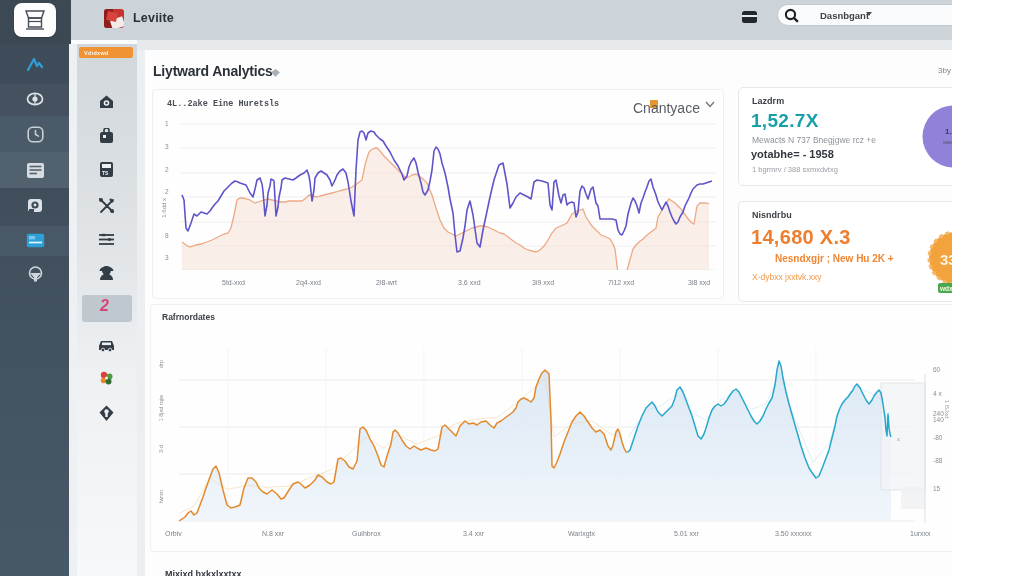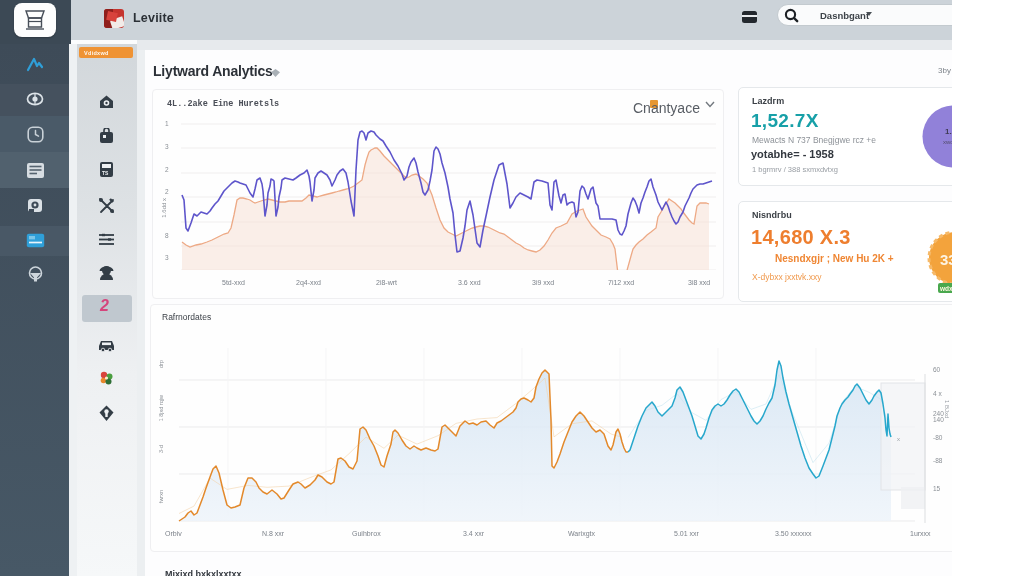"Rafrnordates" div.abs { font-weight: normal -> bold }
